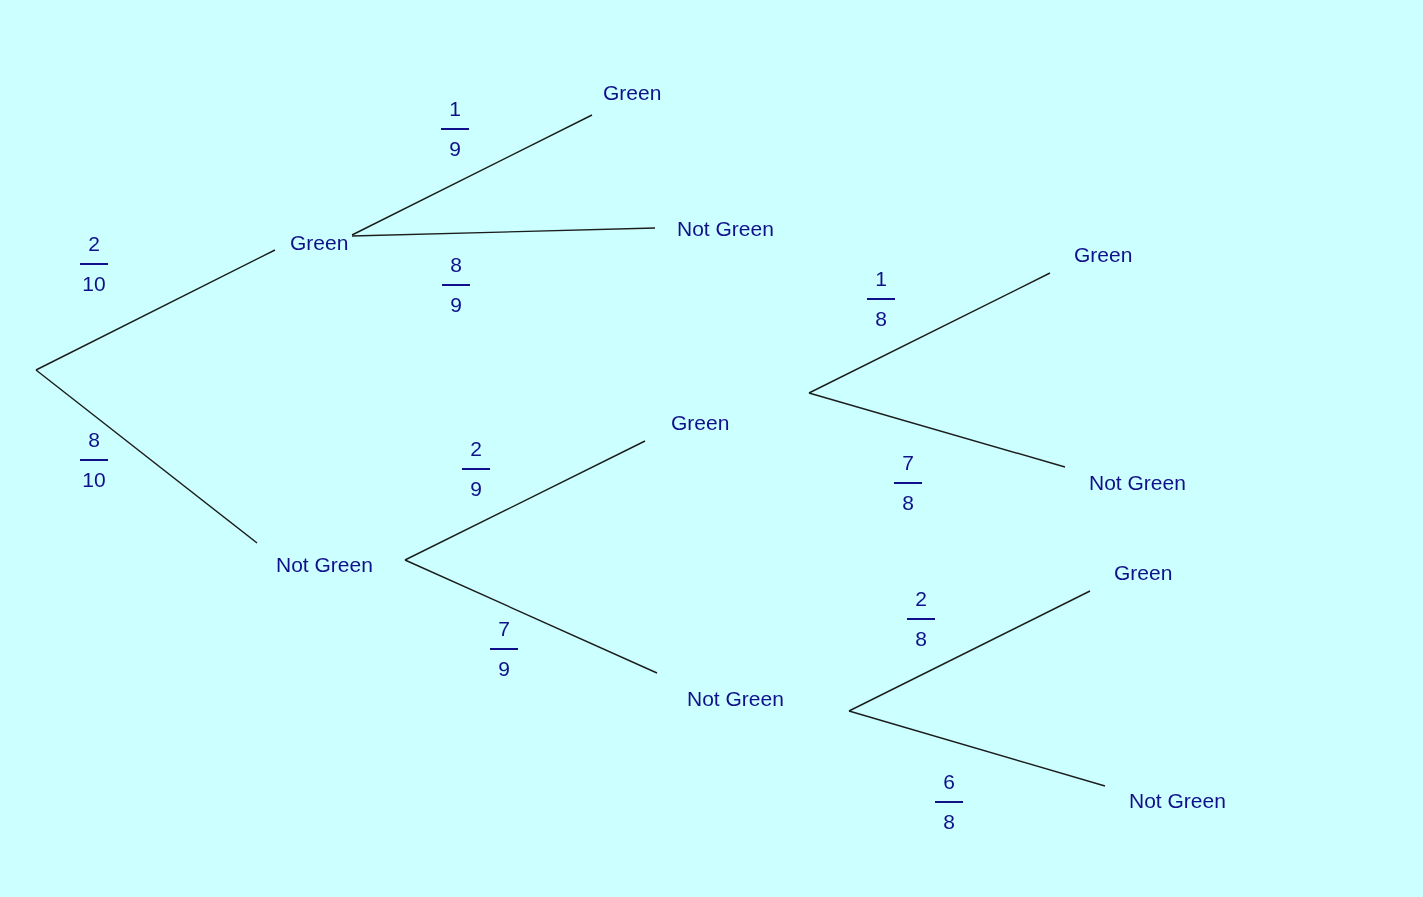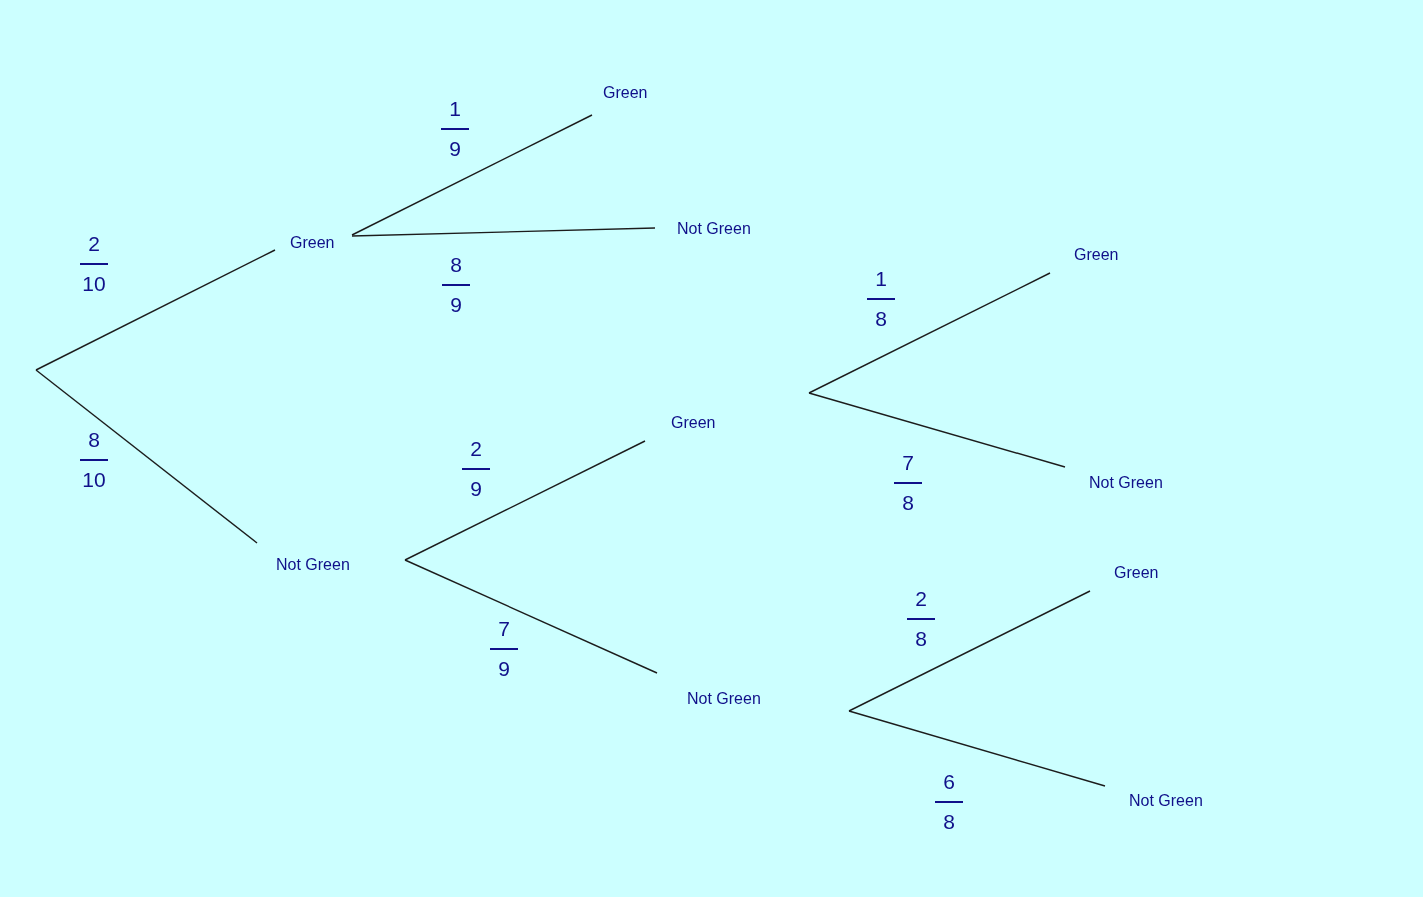"Green" .node-label { font-size: 16px -> 21px }
